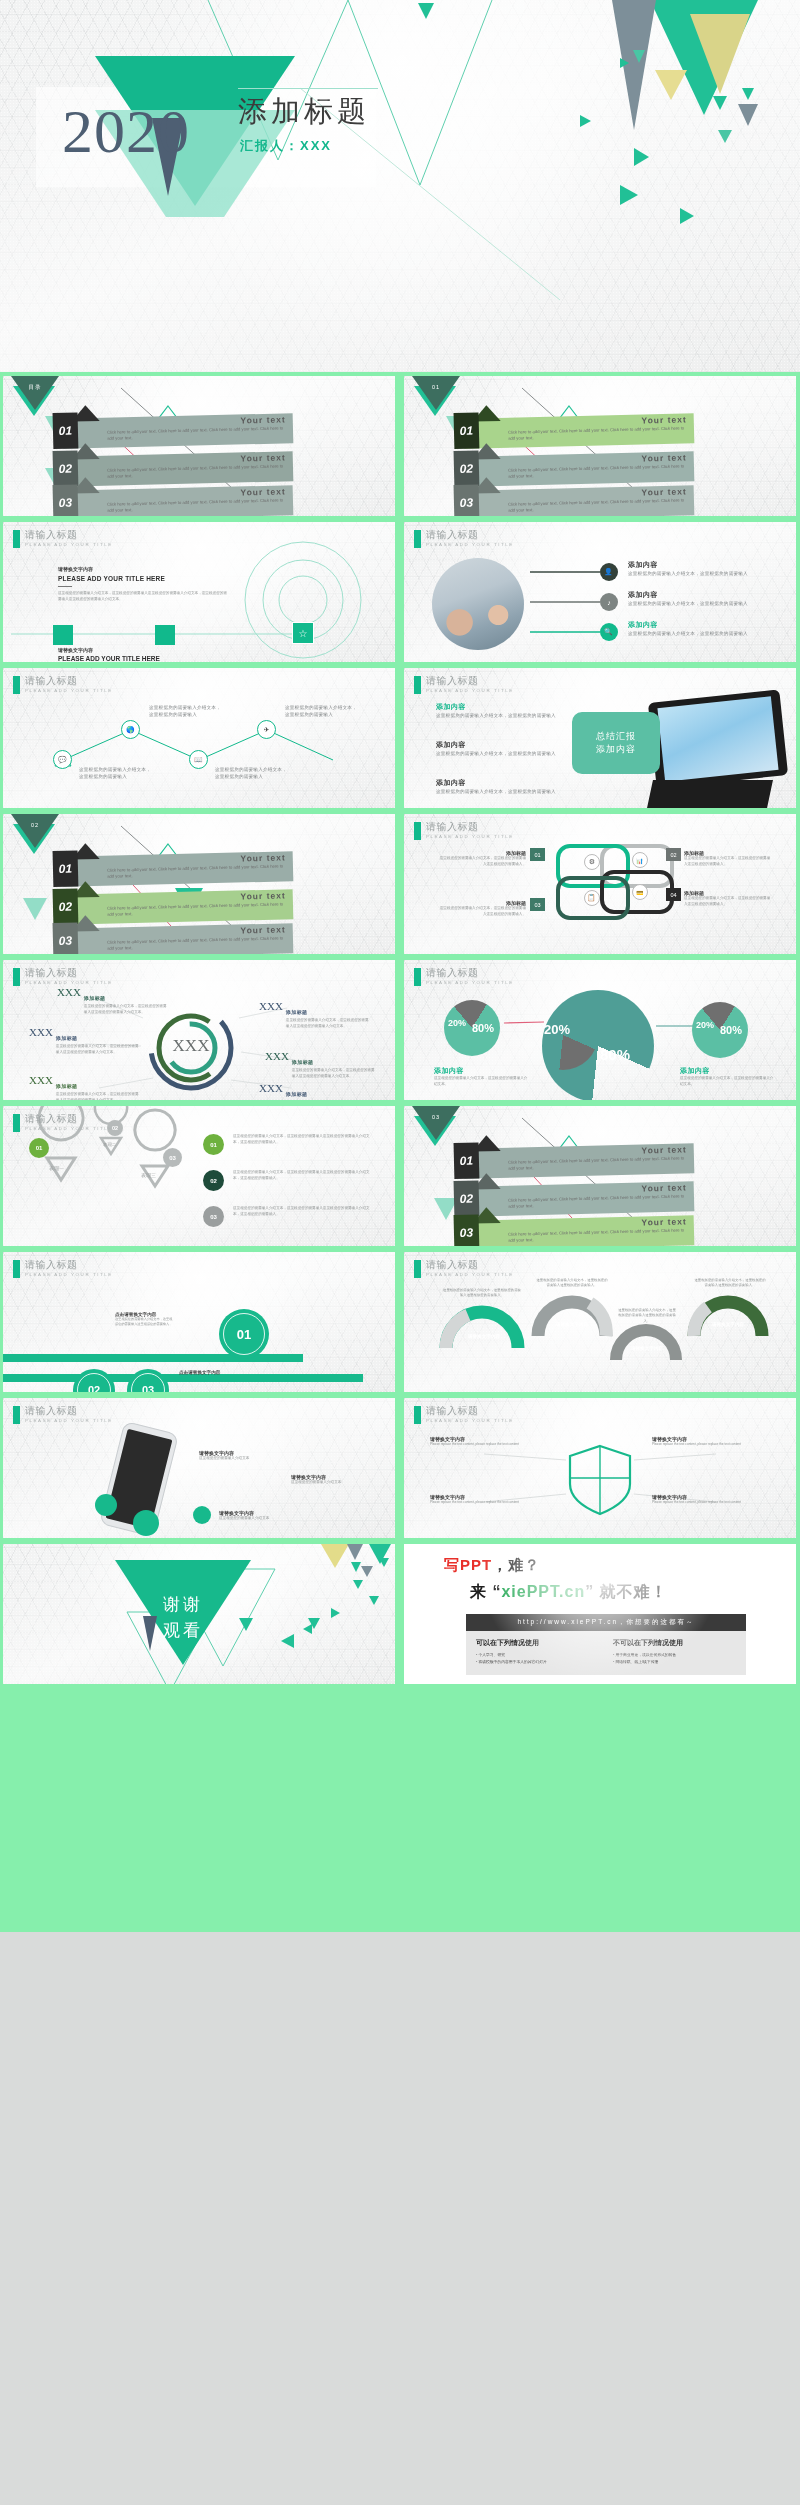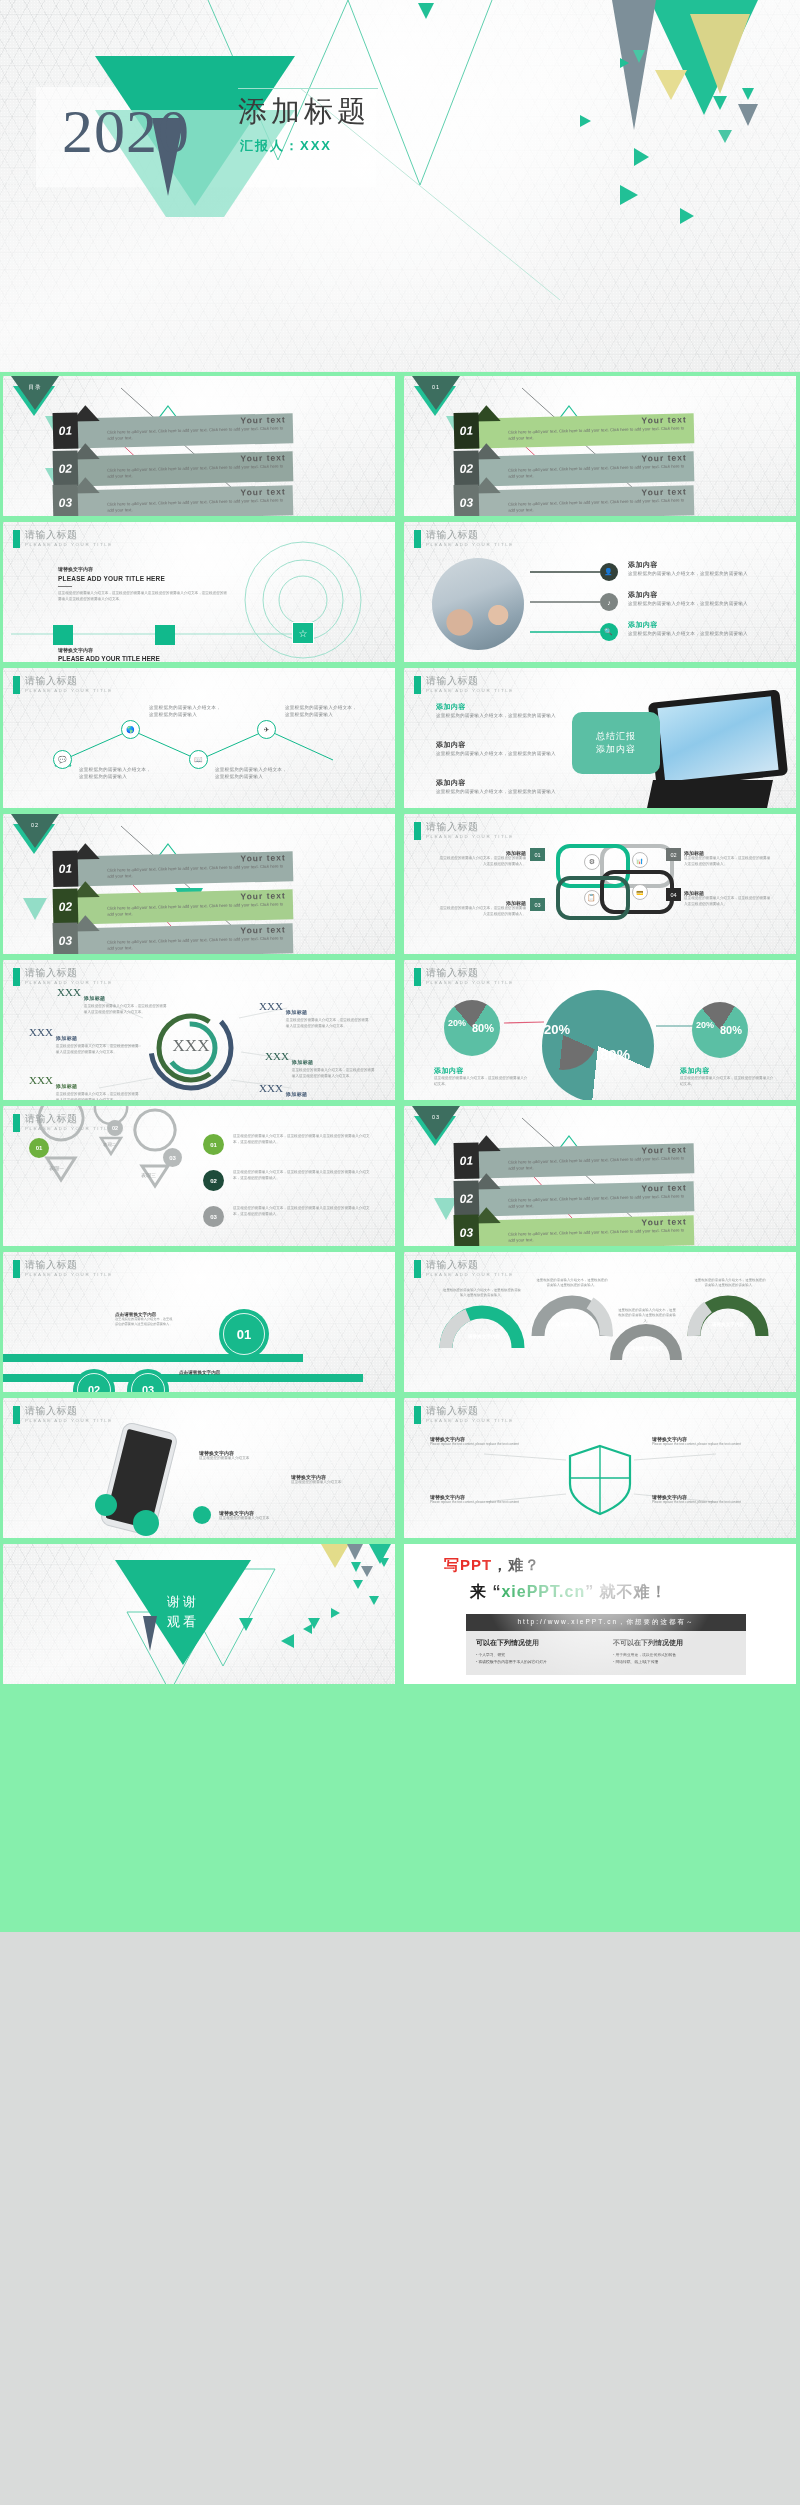"谢谢" div { font-size: 13px -> 17px }
